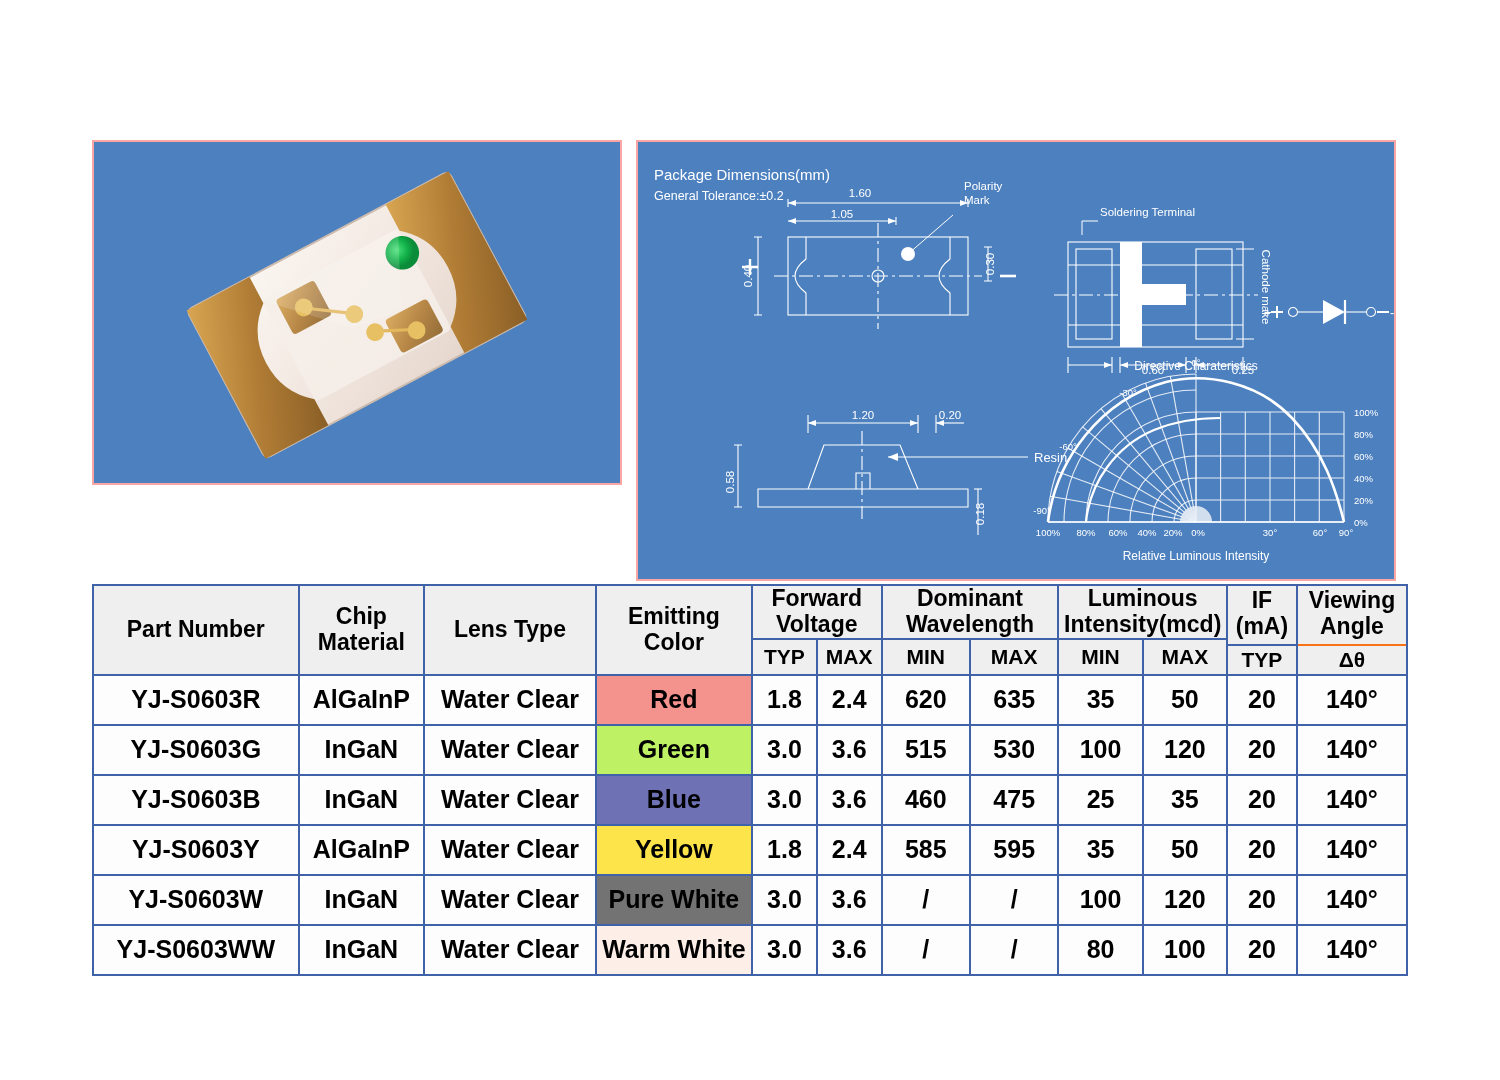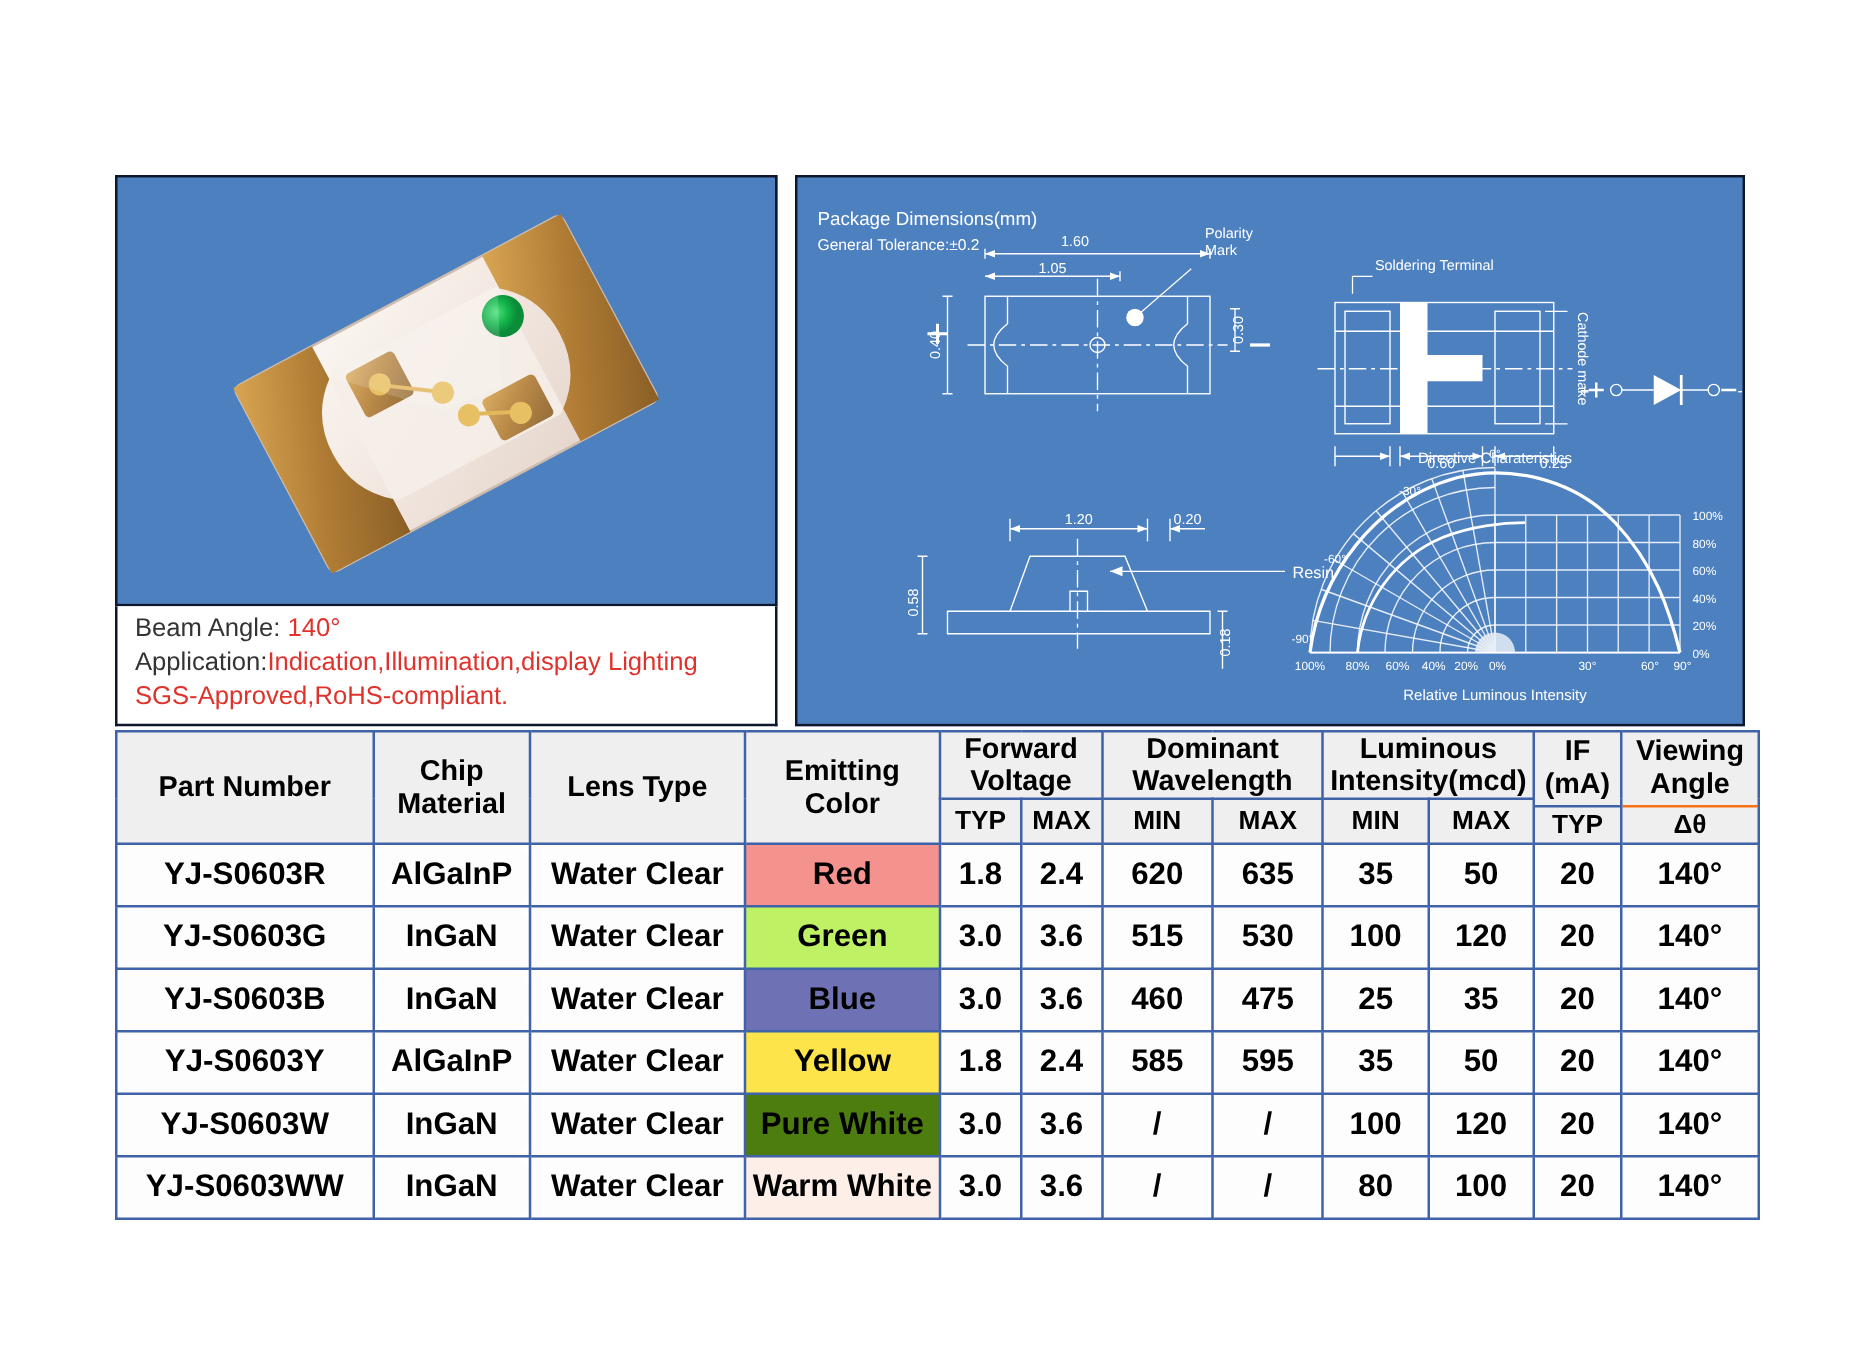"Package Dimensions(mm)" .panel { border: 2px solid #0f172a -> 2px solid #fca5a5 }
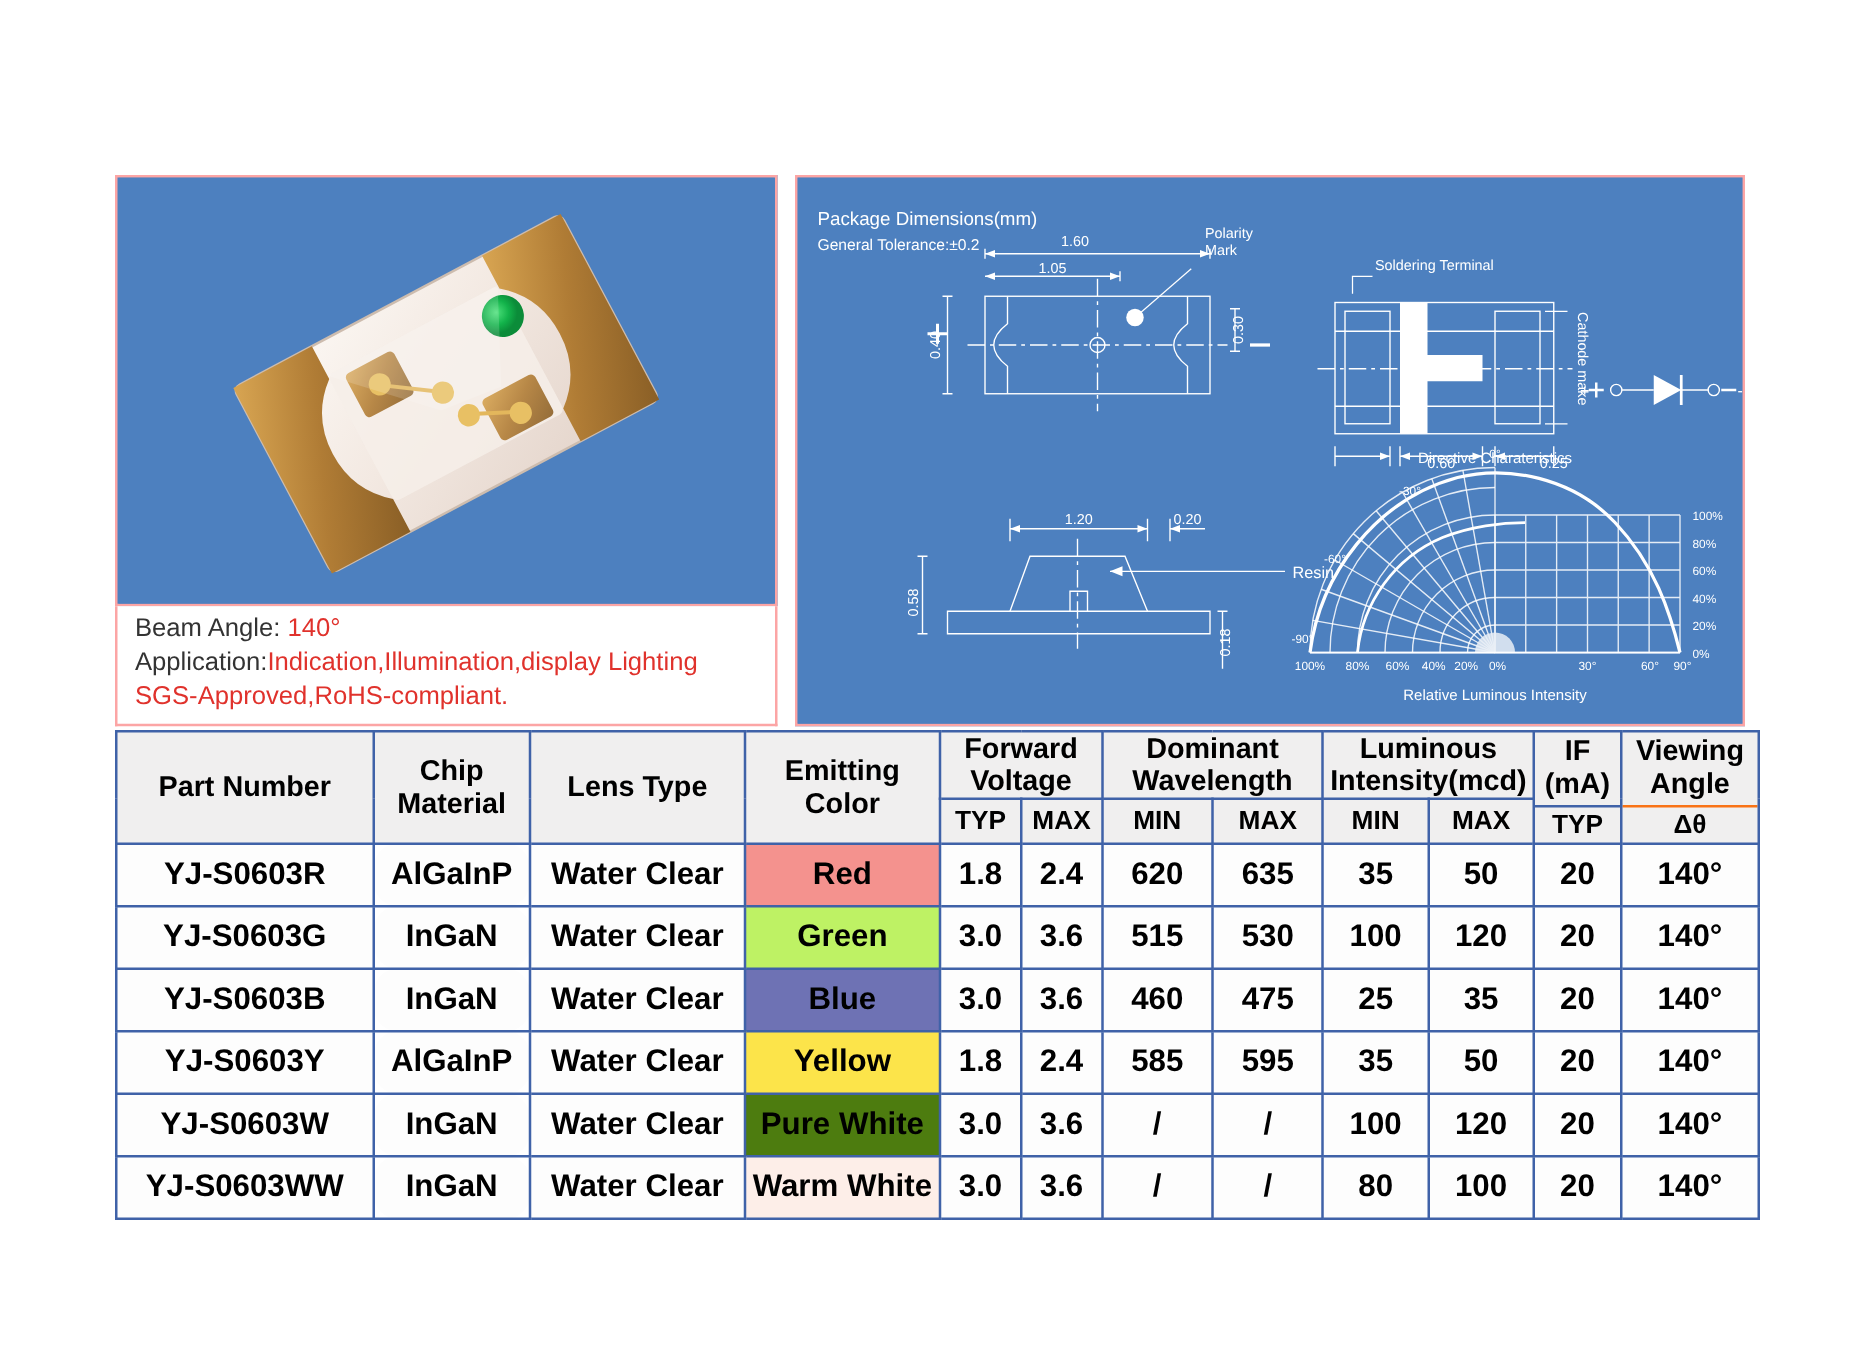"Beam Angle: 140°" div.panel { html: <div> <div><span>Beam Angle: </span><span>140°</span></div> <div><span>Application:</span><span>Indication,Illumination,display Lighting</span></div> <div>SGS-Approved,RoHS-compliant.</div> </div> -> none }
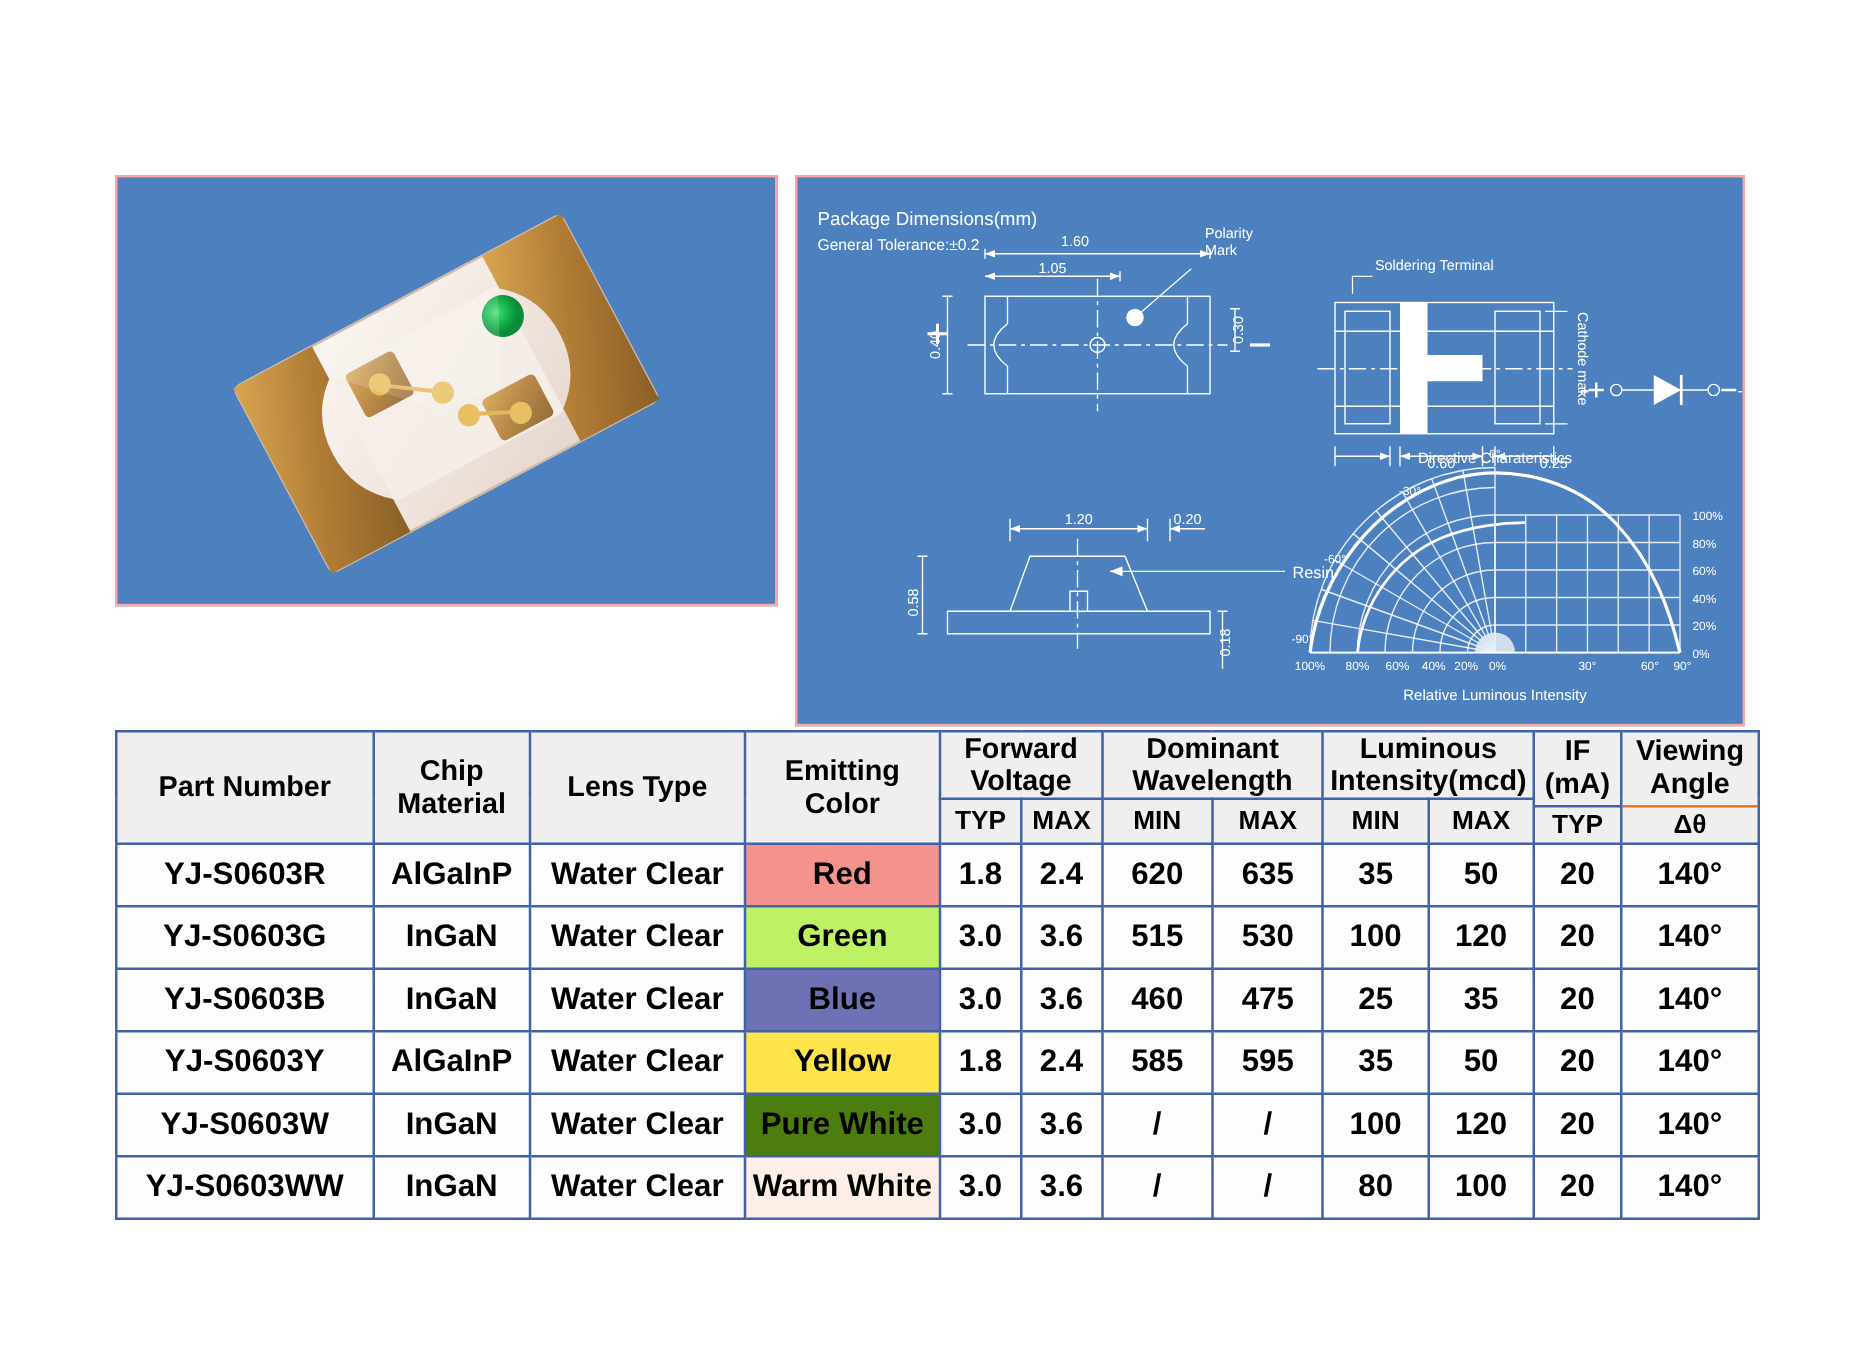"Pure White" td.col-emit { background: #4d7c0f -> #737373 }
